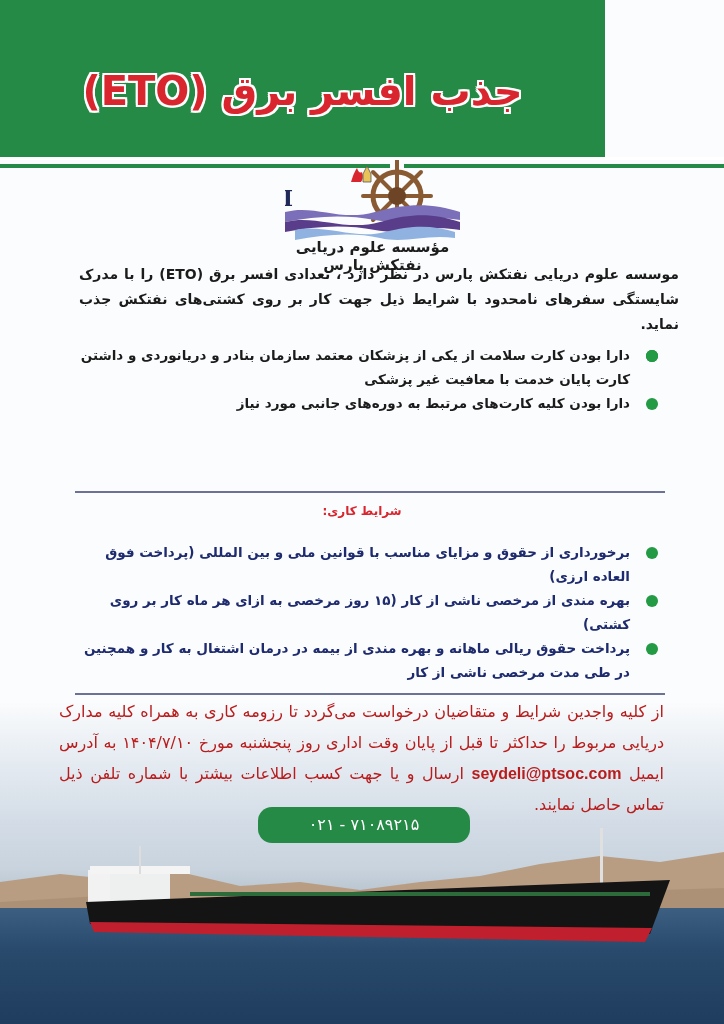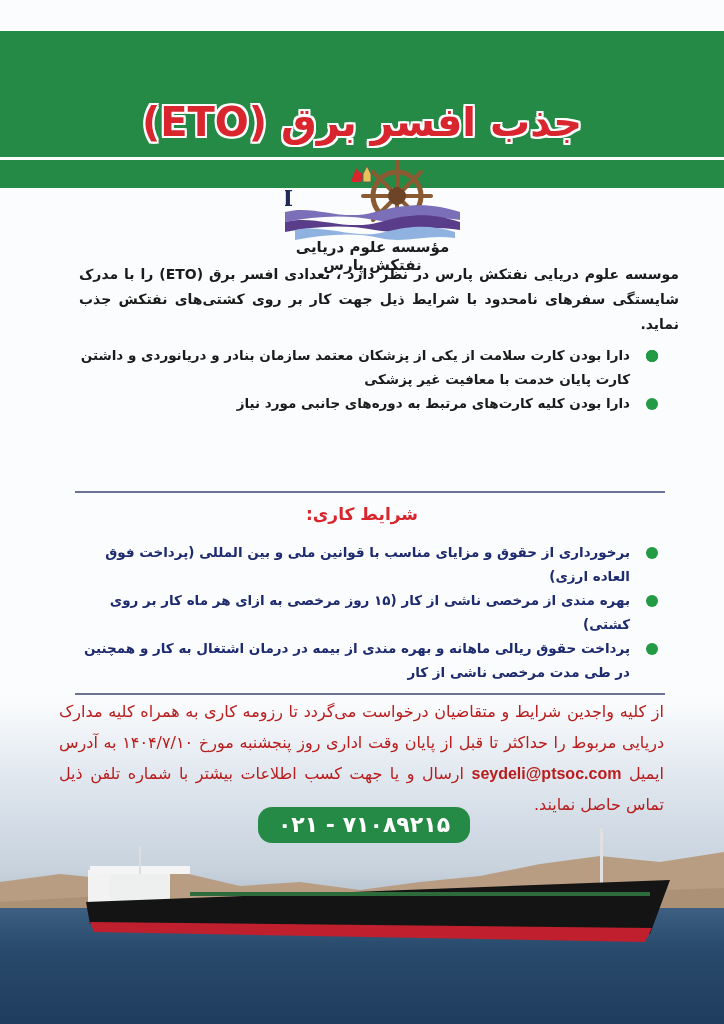"جذب افسر برق (ETO)" .header { margin-top: 31px -> none; width: 724px -> 605px }
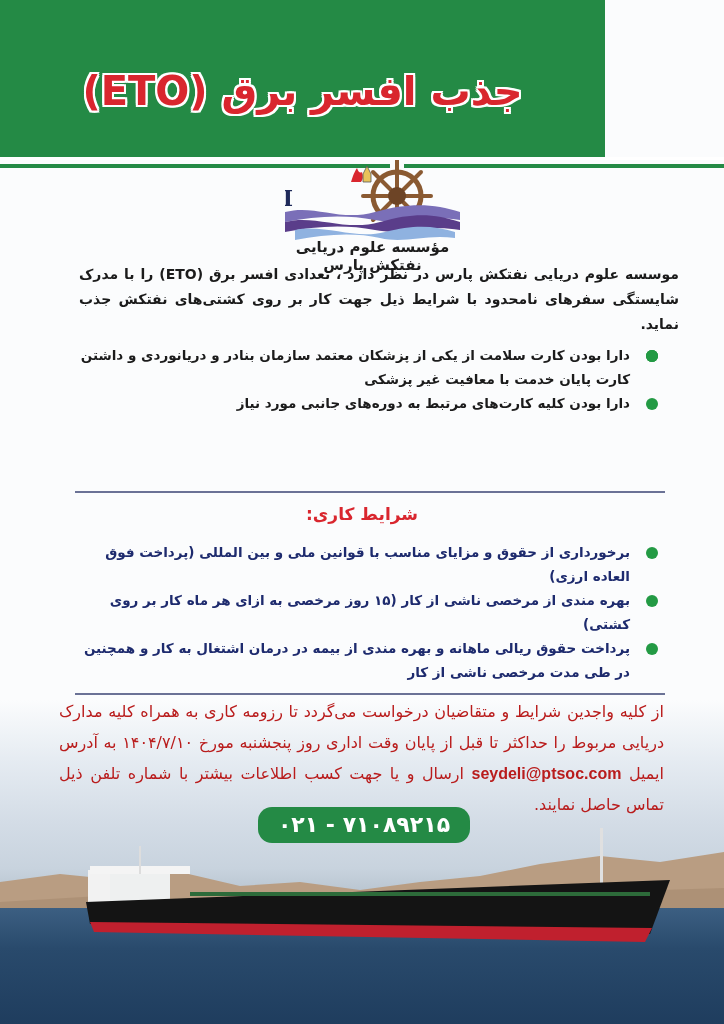"شرایط کاری:" .cond-title { font-size: 17px -> 12px }
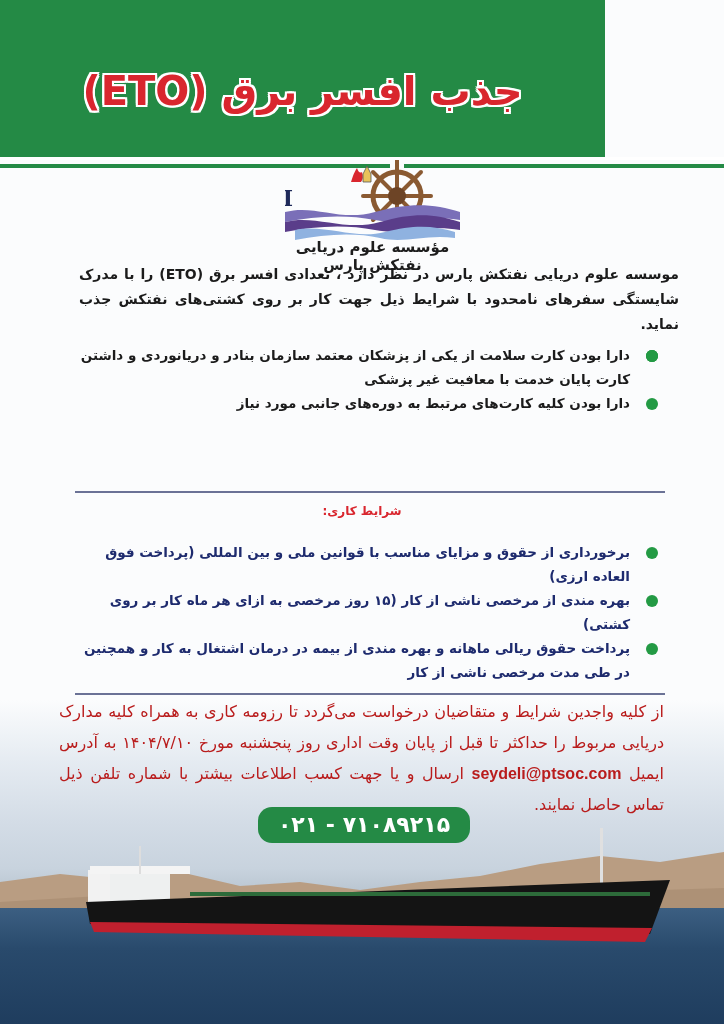"۰۲۱ - ۷۱۰۸۹۲۱۵" .phone { font-size: 22px -> 16px; font-weight: bold -> normal }
